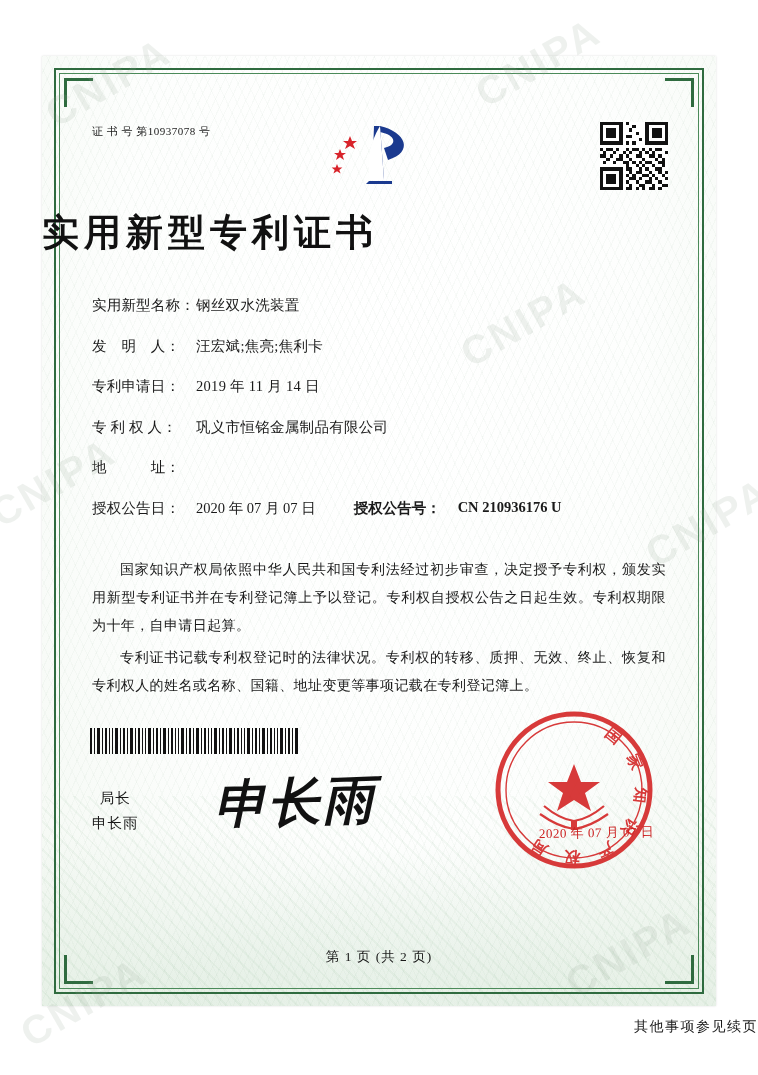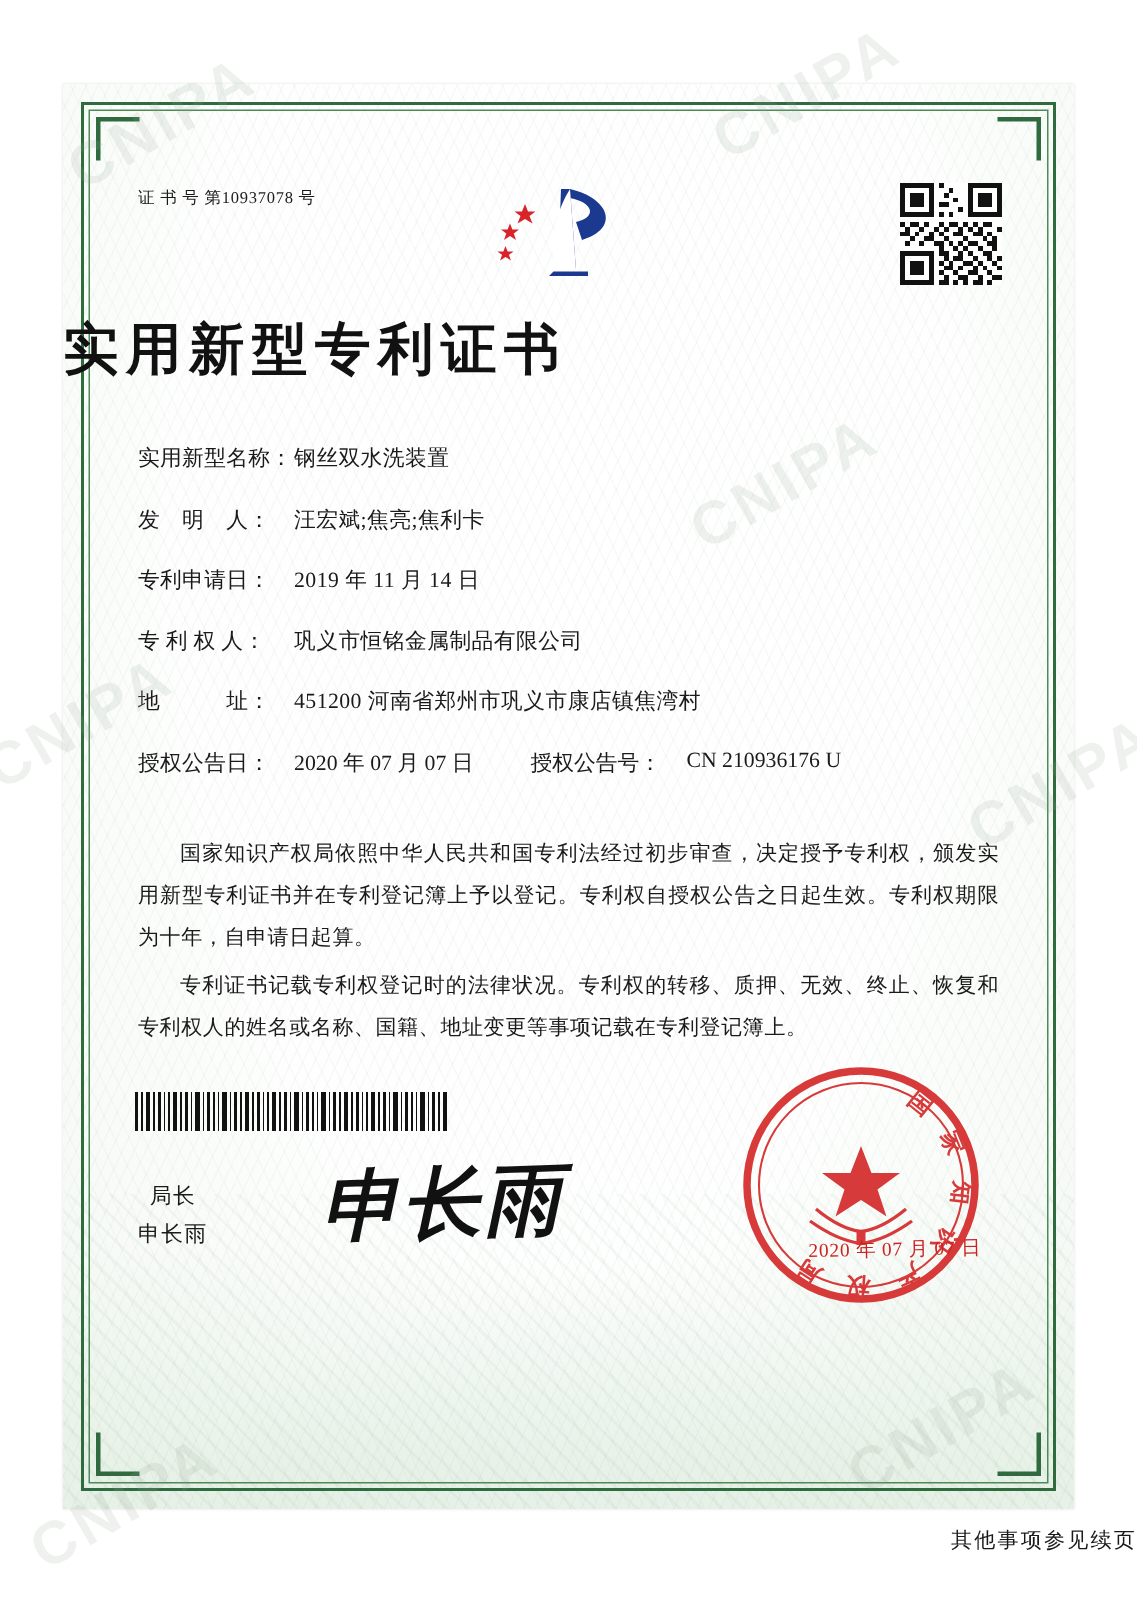"451200 河南省郑州市巩义市康店镇焦湾村" div.val { html: <div>451200 河南省郑州市巩义市康店镇焦湾村</div> -> none }
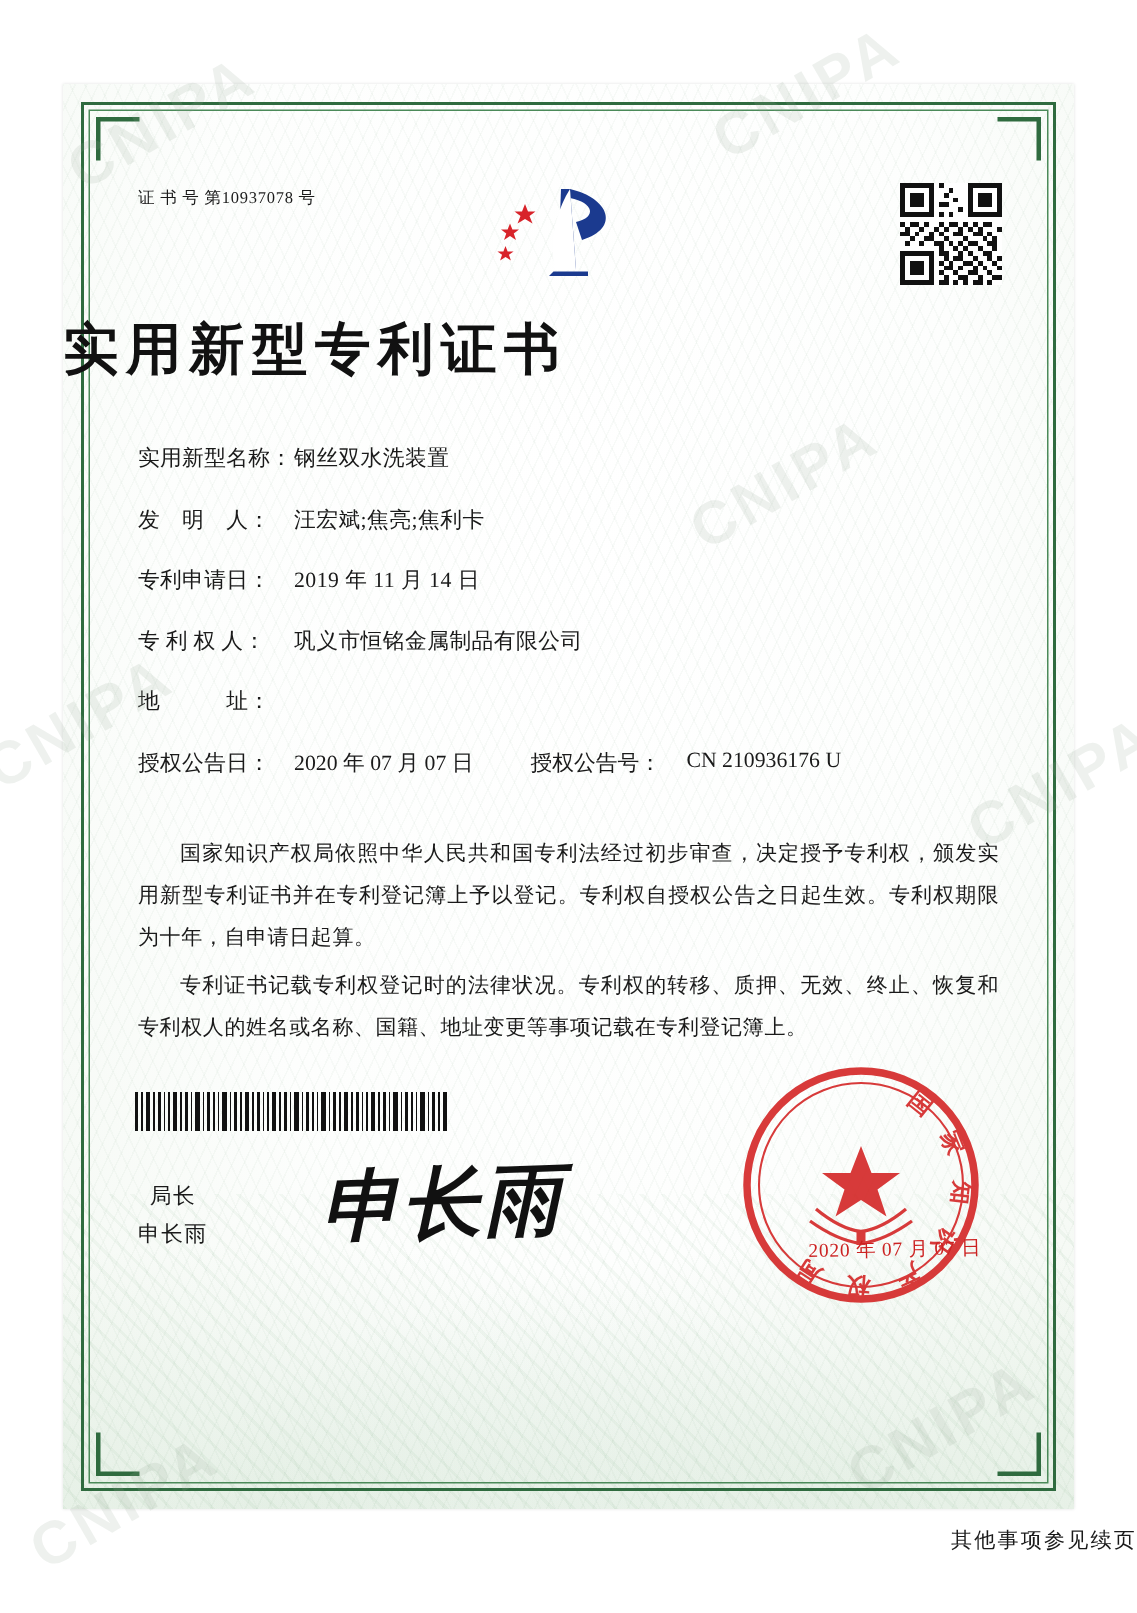"授权公告号：" .row.double .half.second { font-weight: none -> bold }
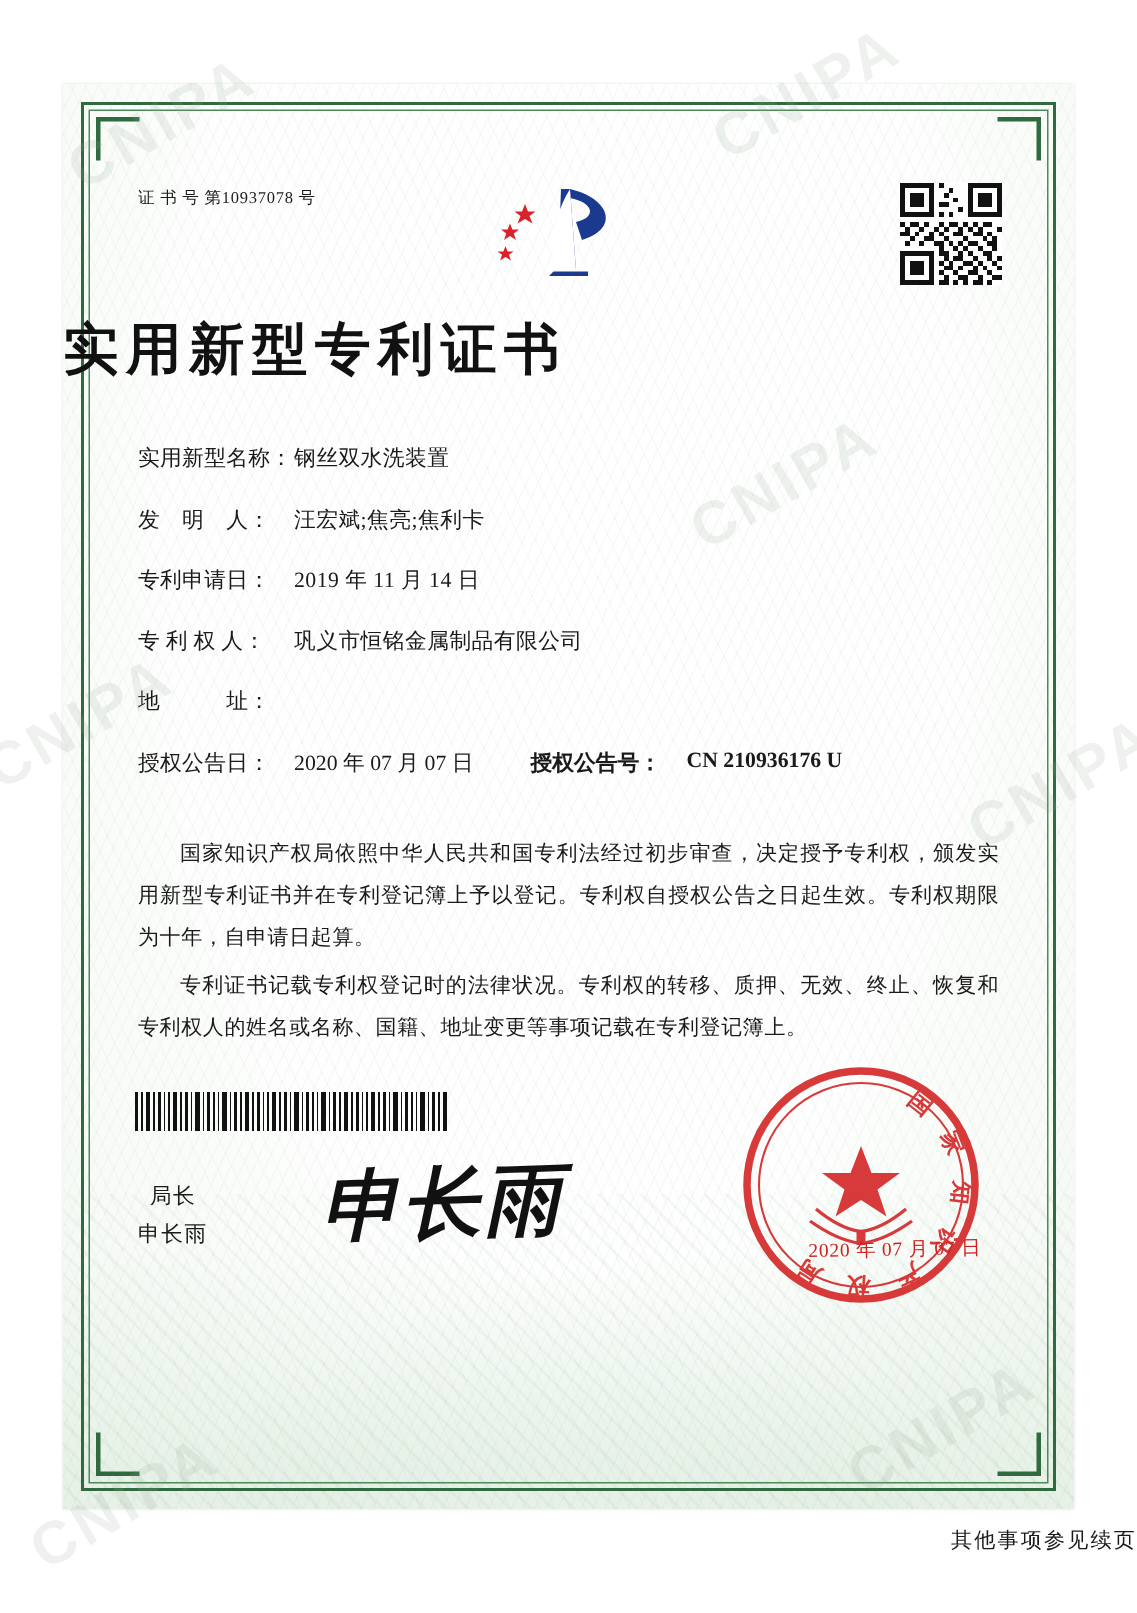"第 1 页 (共 2" div.page-num { html: none -> <div>第 1 页 (共 2 页)</div> }
